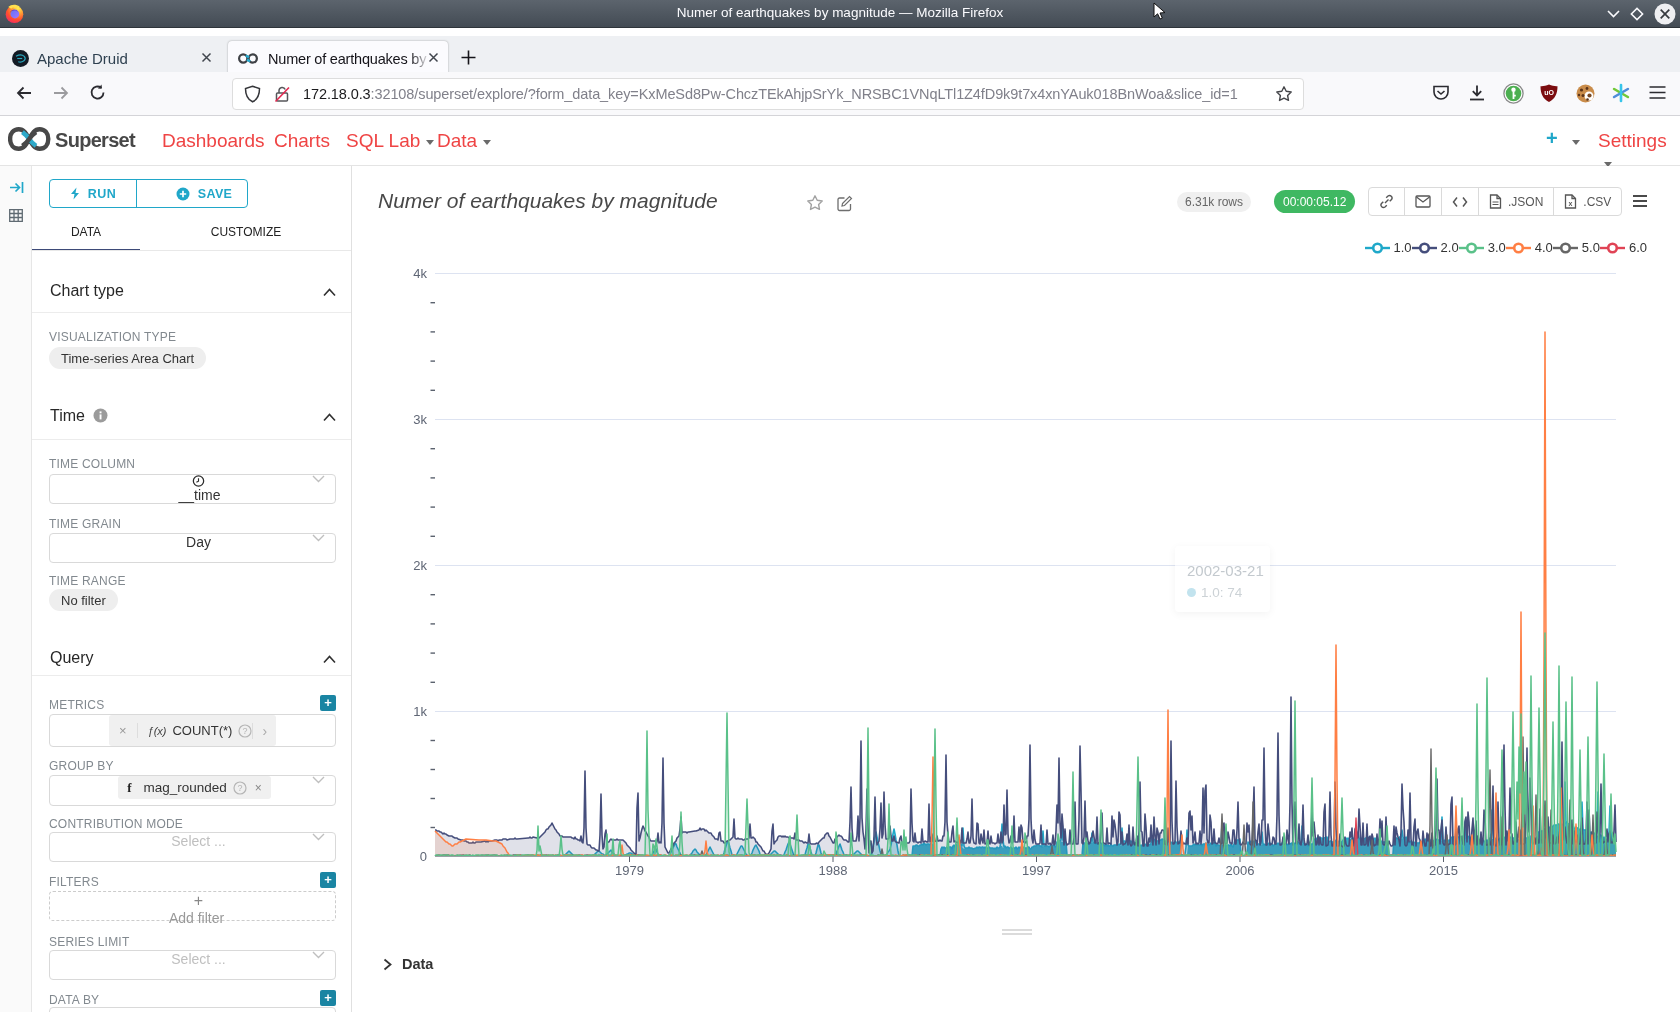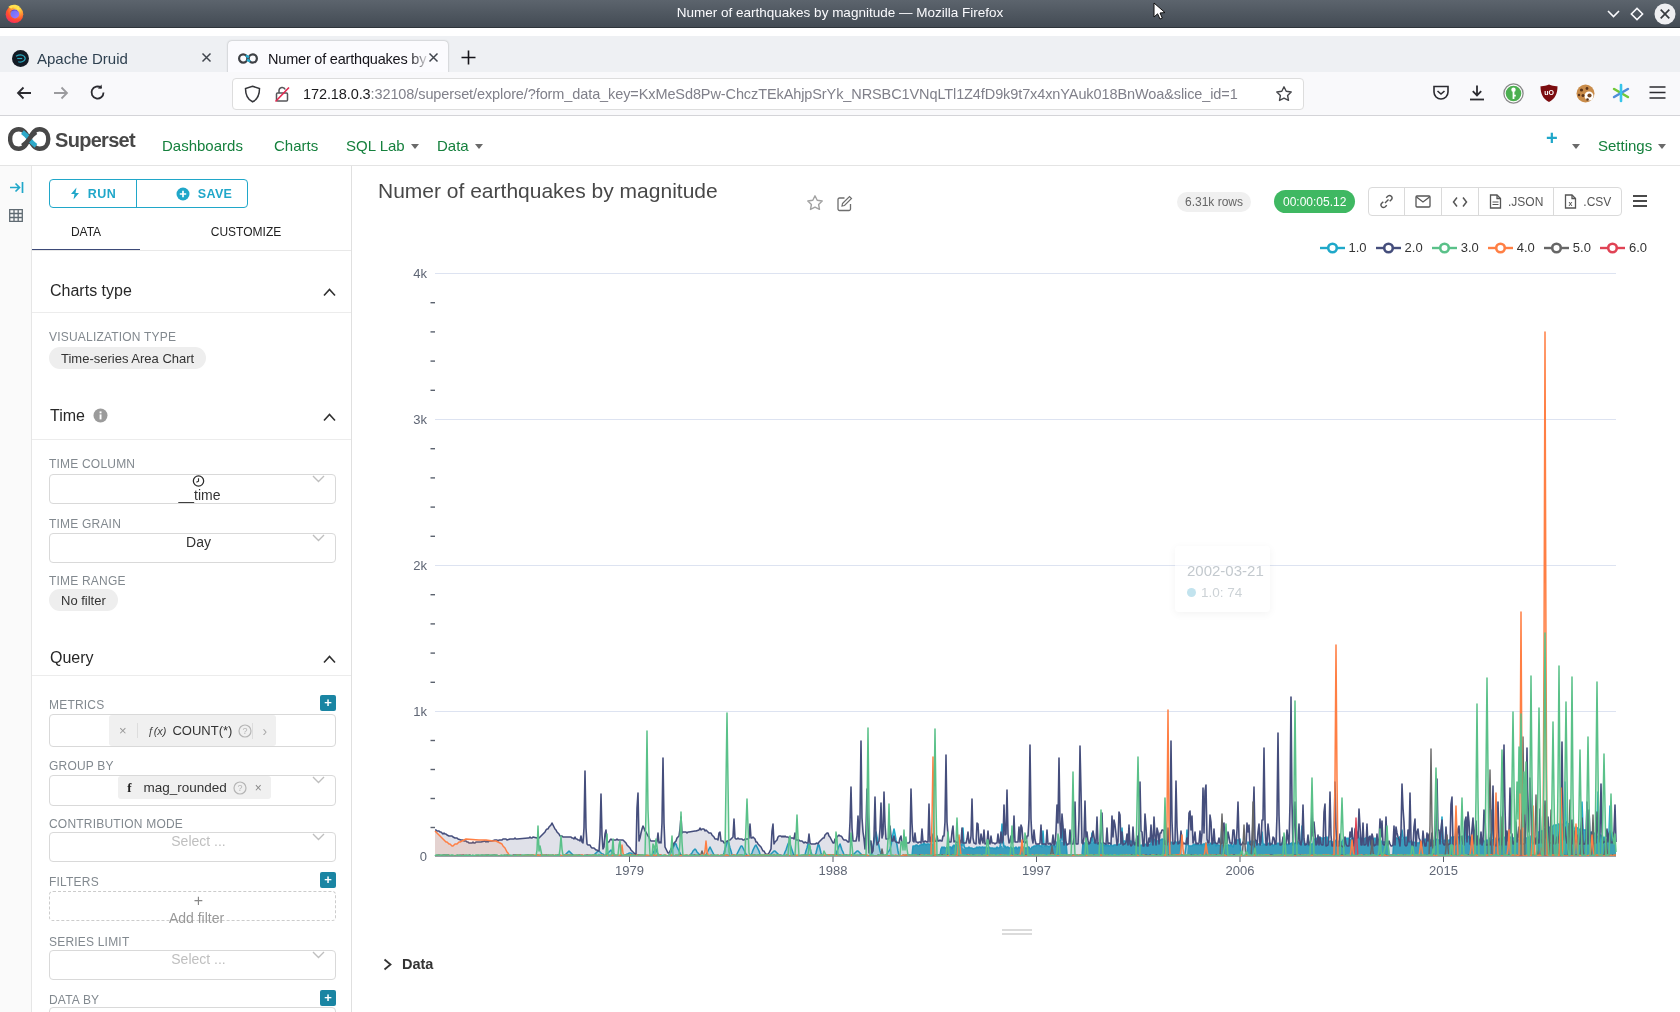"Dashboards" .menuitem { color: #15803d -> #ef4444; font-size: 15px -> 19px; top: 21px -> 14px }
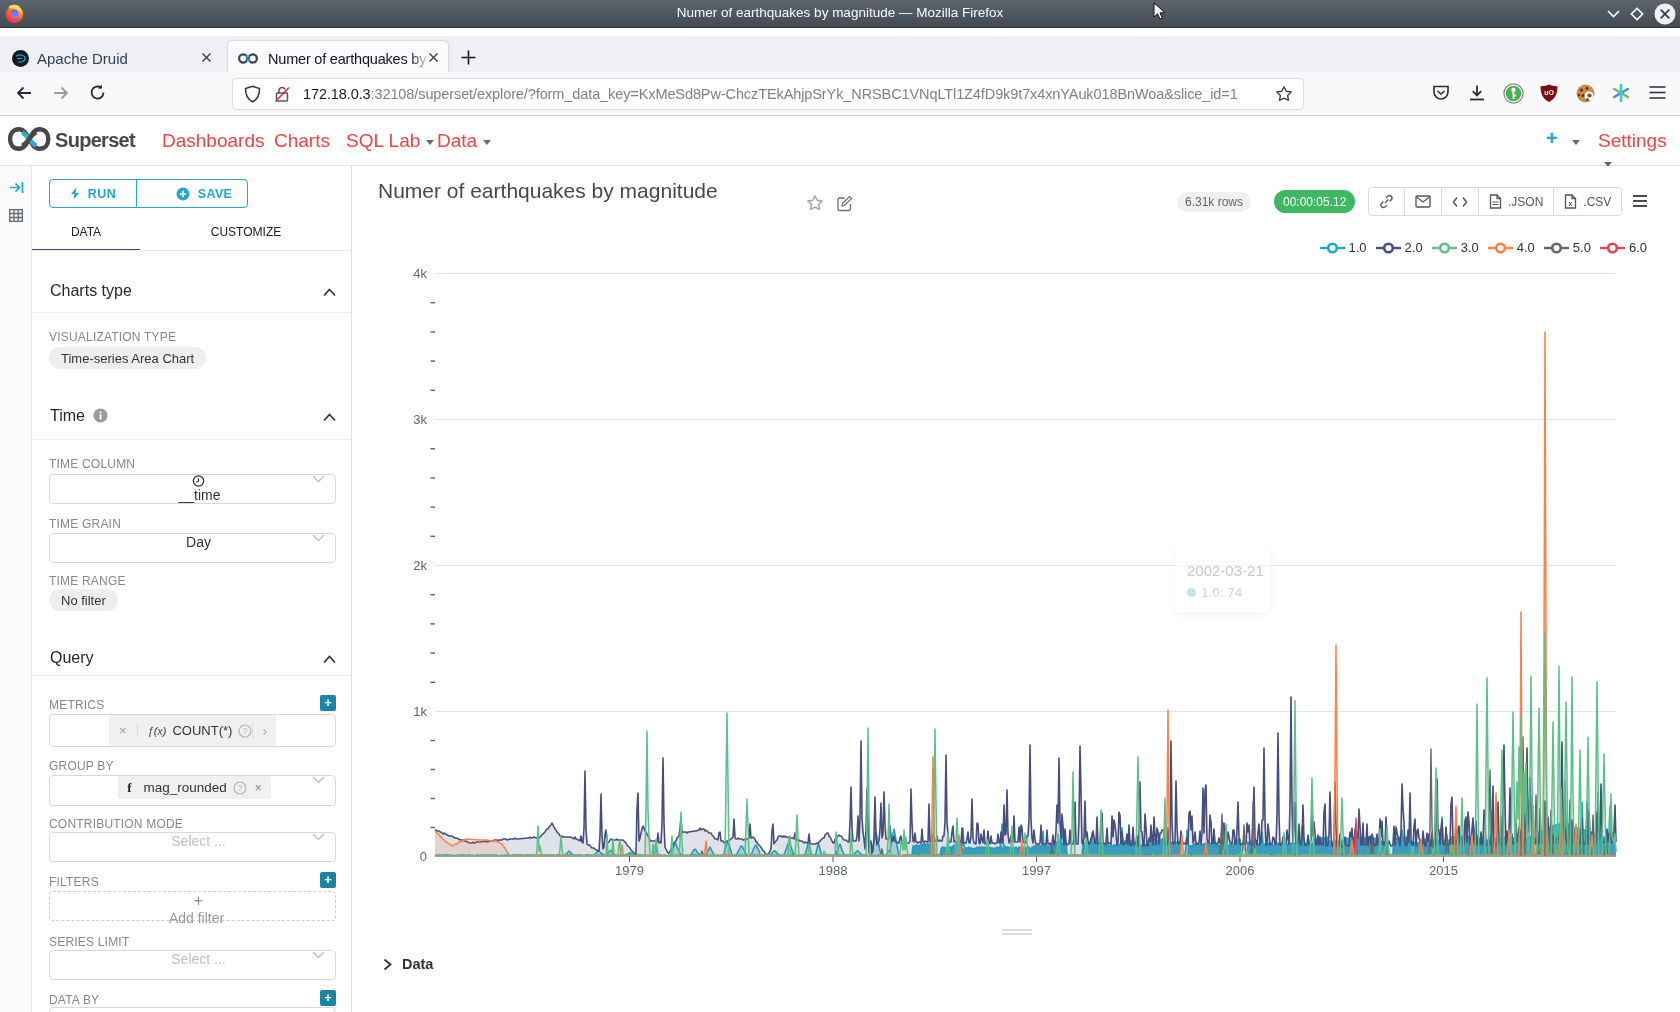"Numer of earthquakes by magnitude" #charttitle { font-style: none -> italic; top: 13px -> 23px }
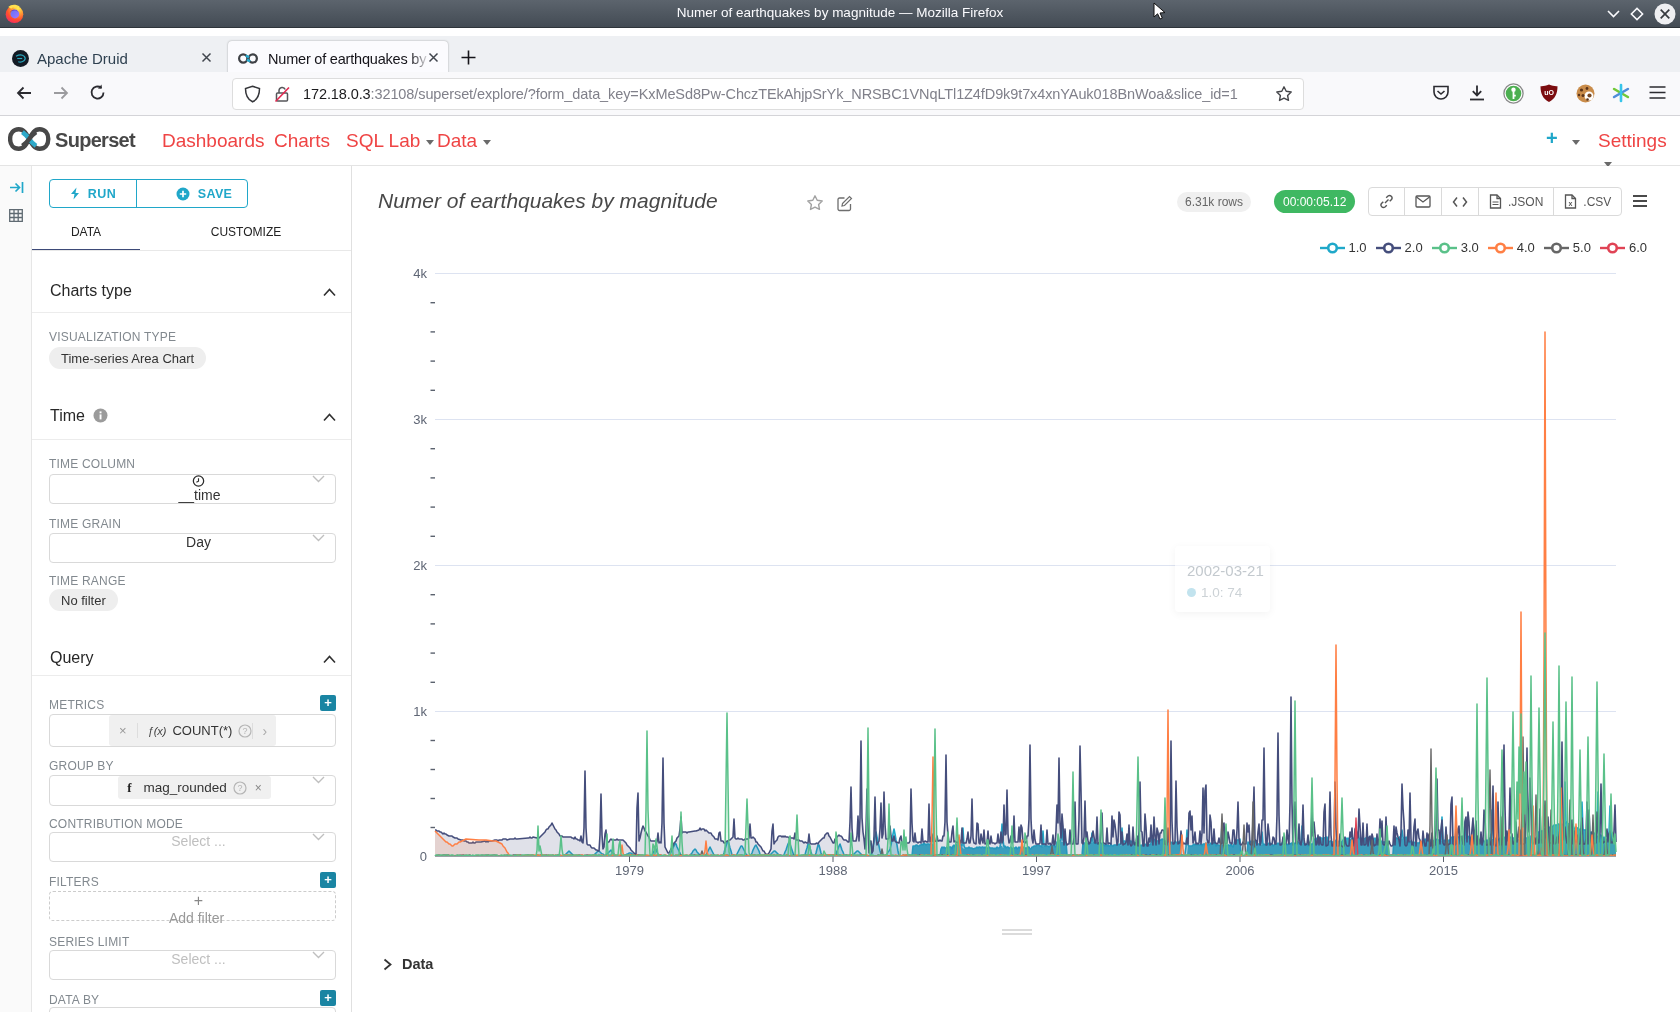"1.0" #legend { gap: 9px -> none }
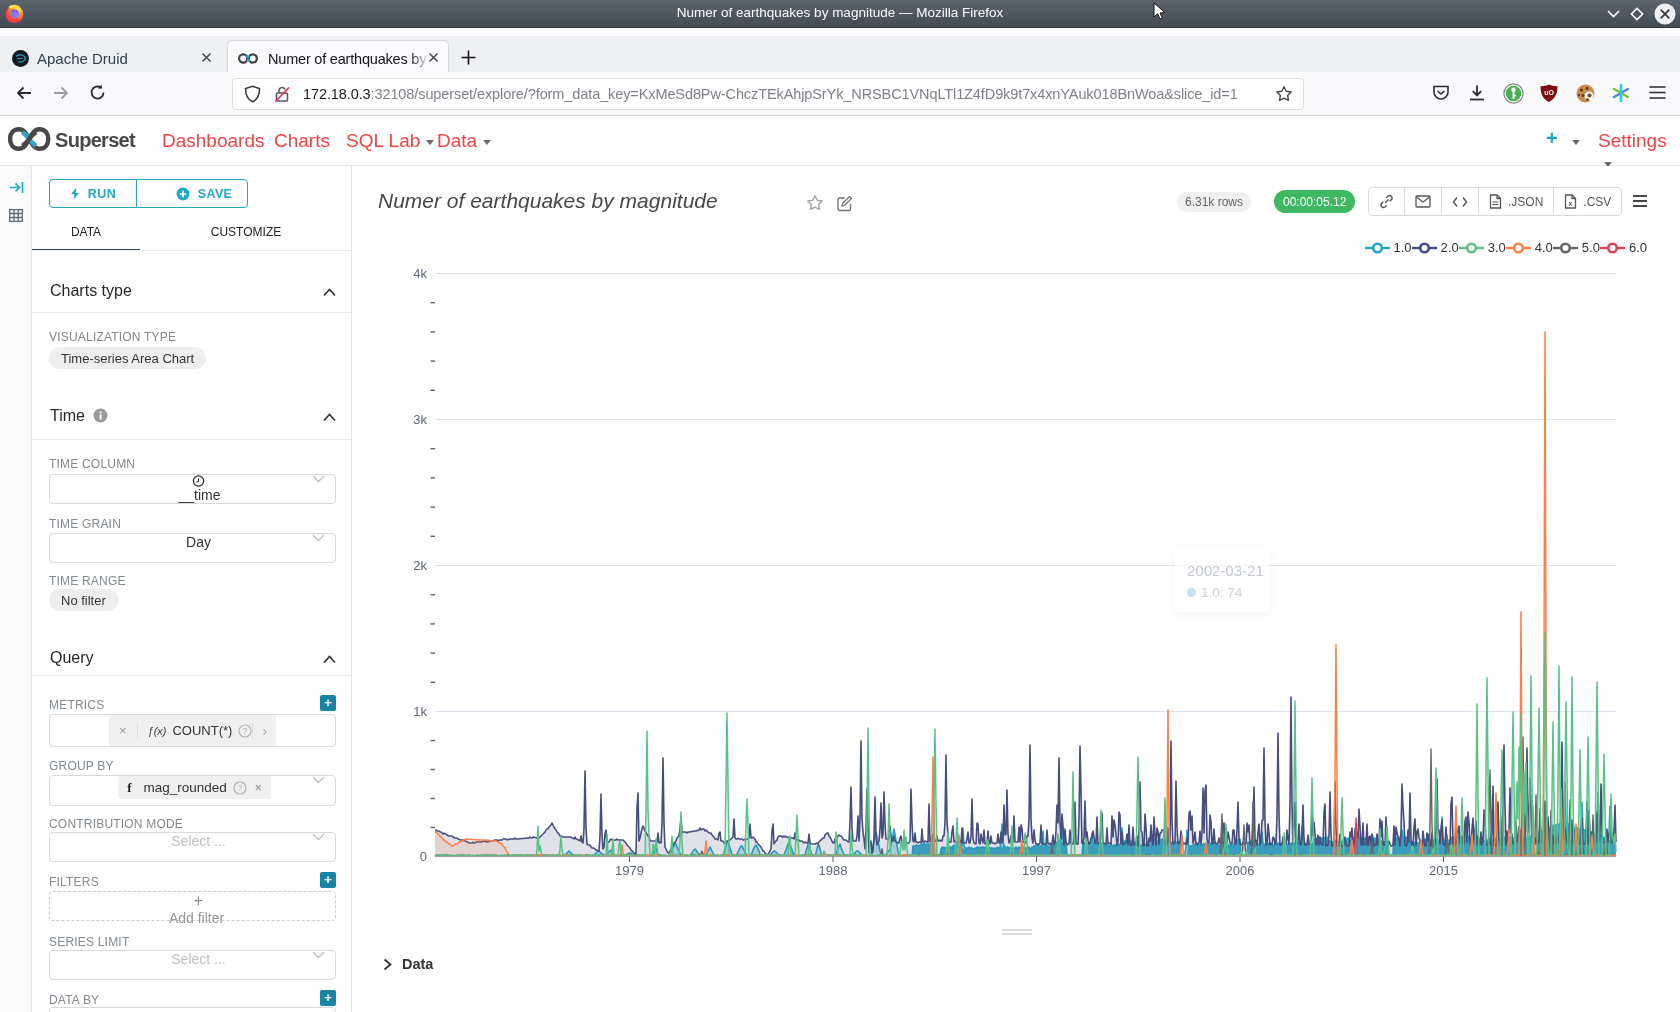"Charts type" div.sechead { text: Charts -> Chart }
